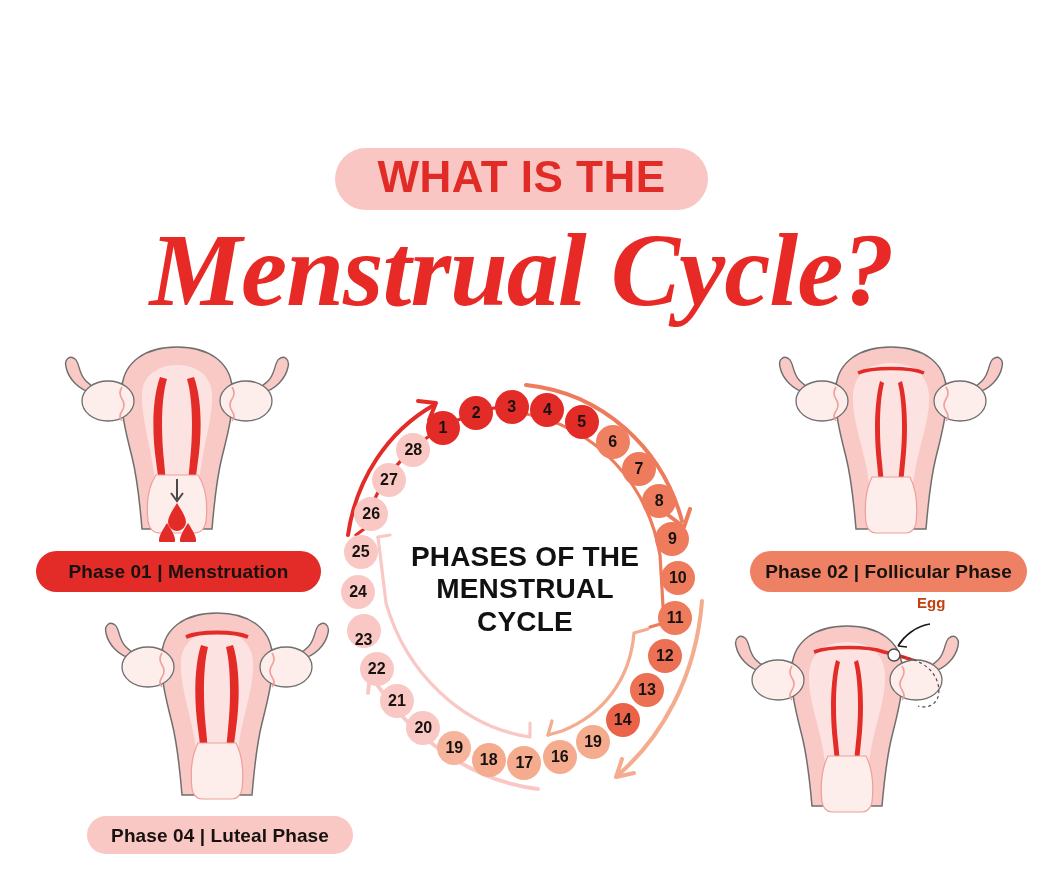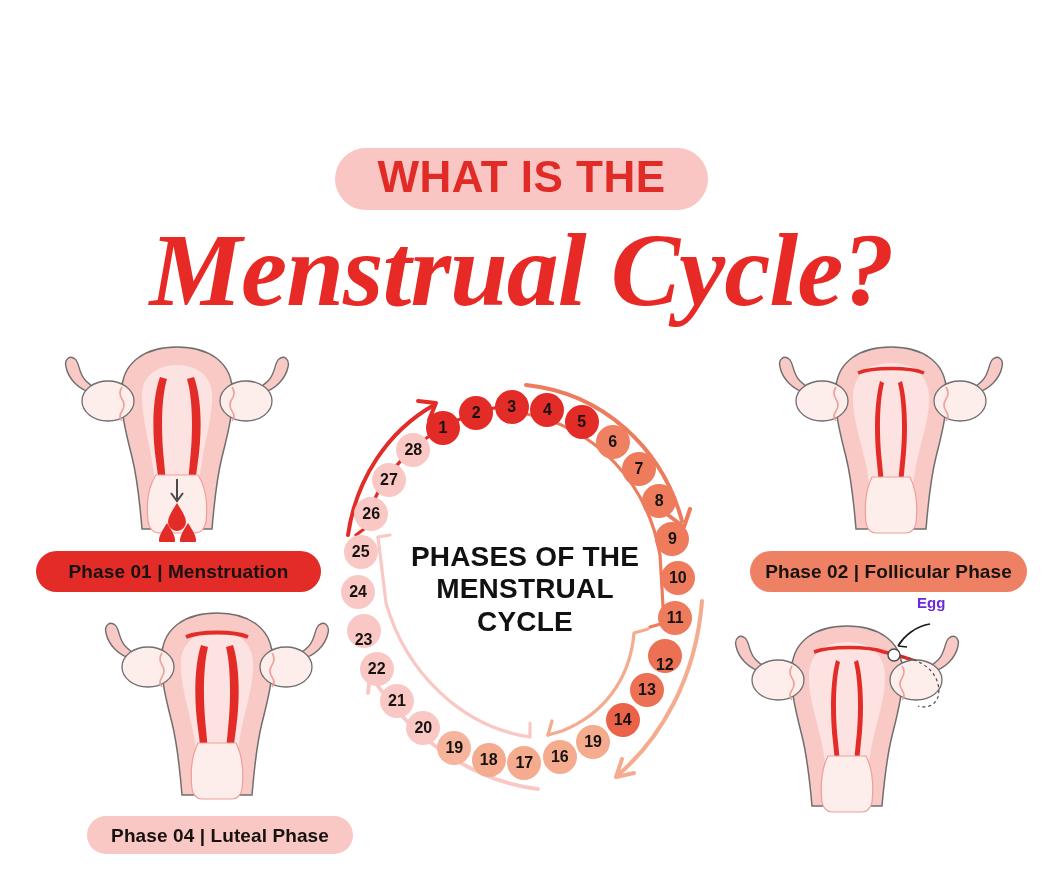"Egg" .egg-label { color: #6d28d9 -> #c2410c }
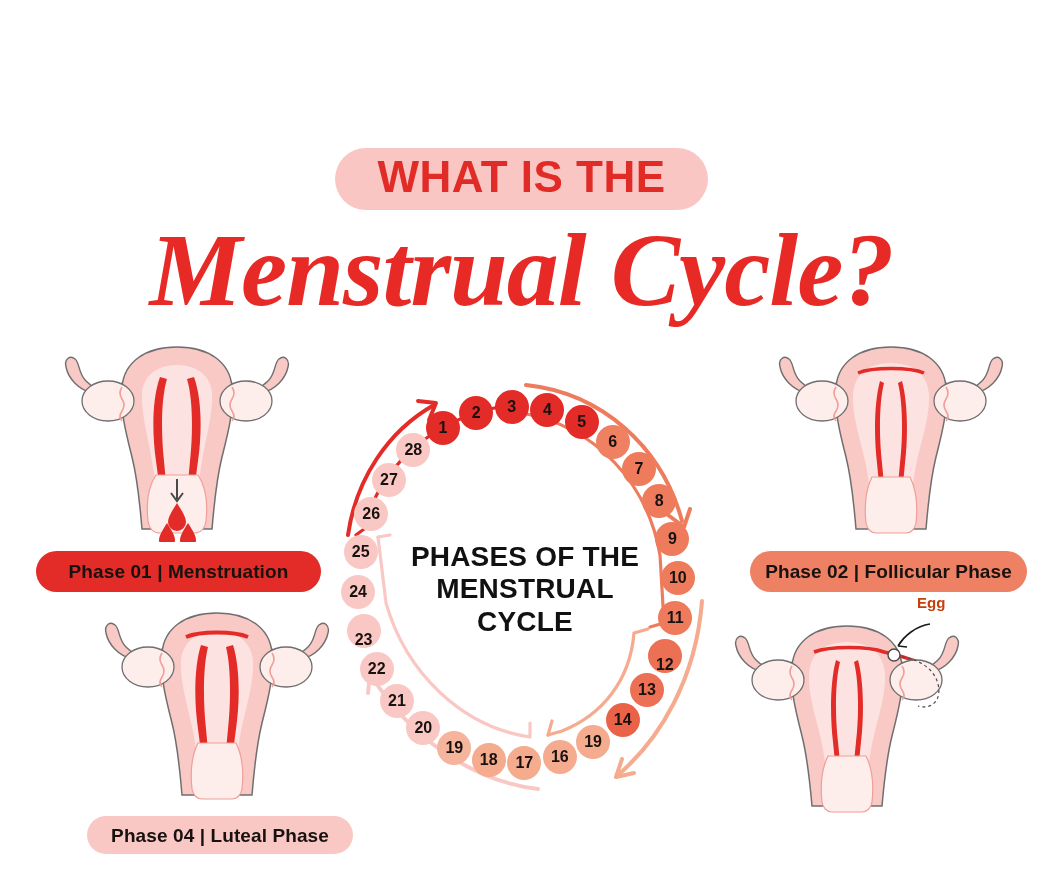"12" div.daynum { align-items: flex-end -> none }
